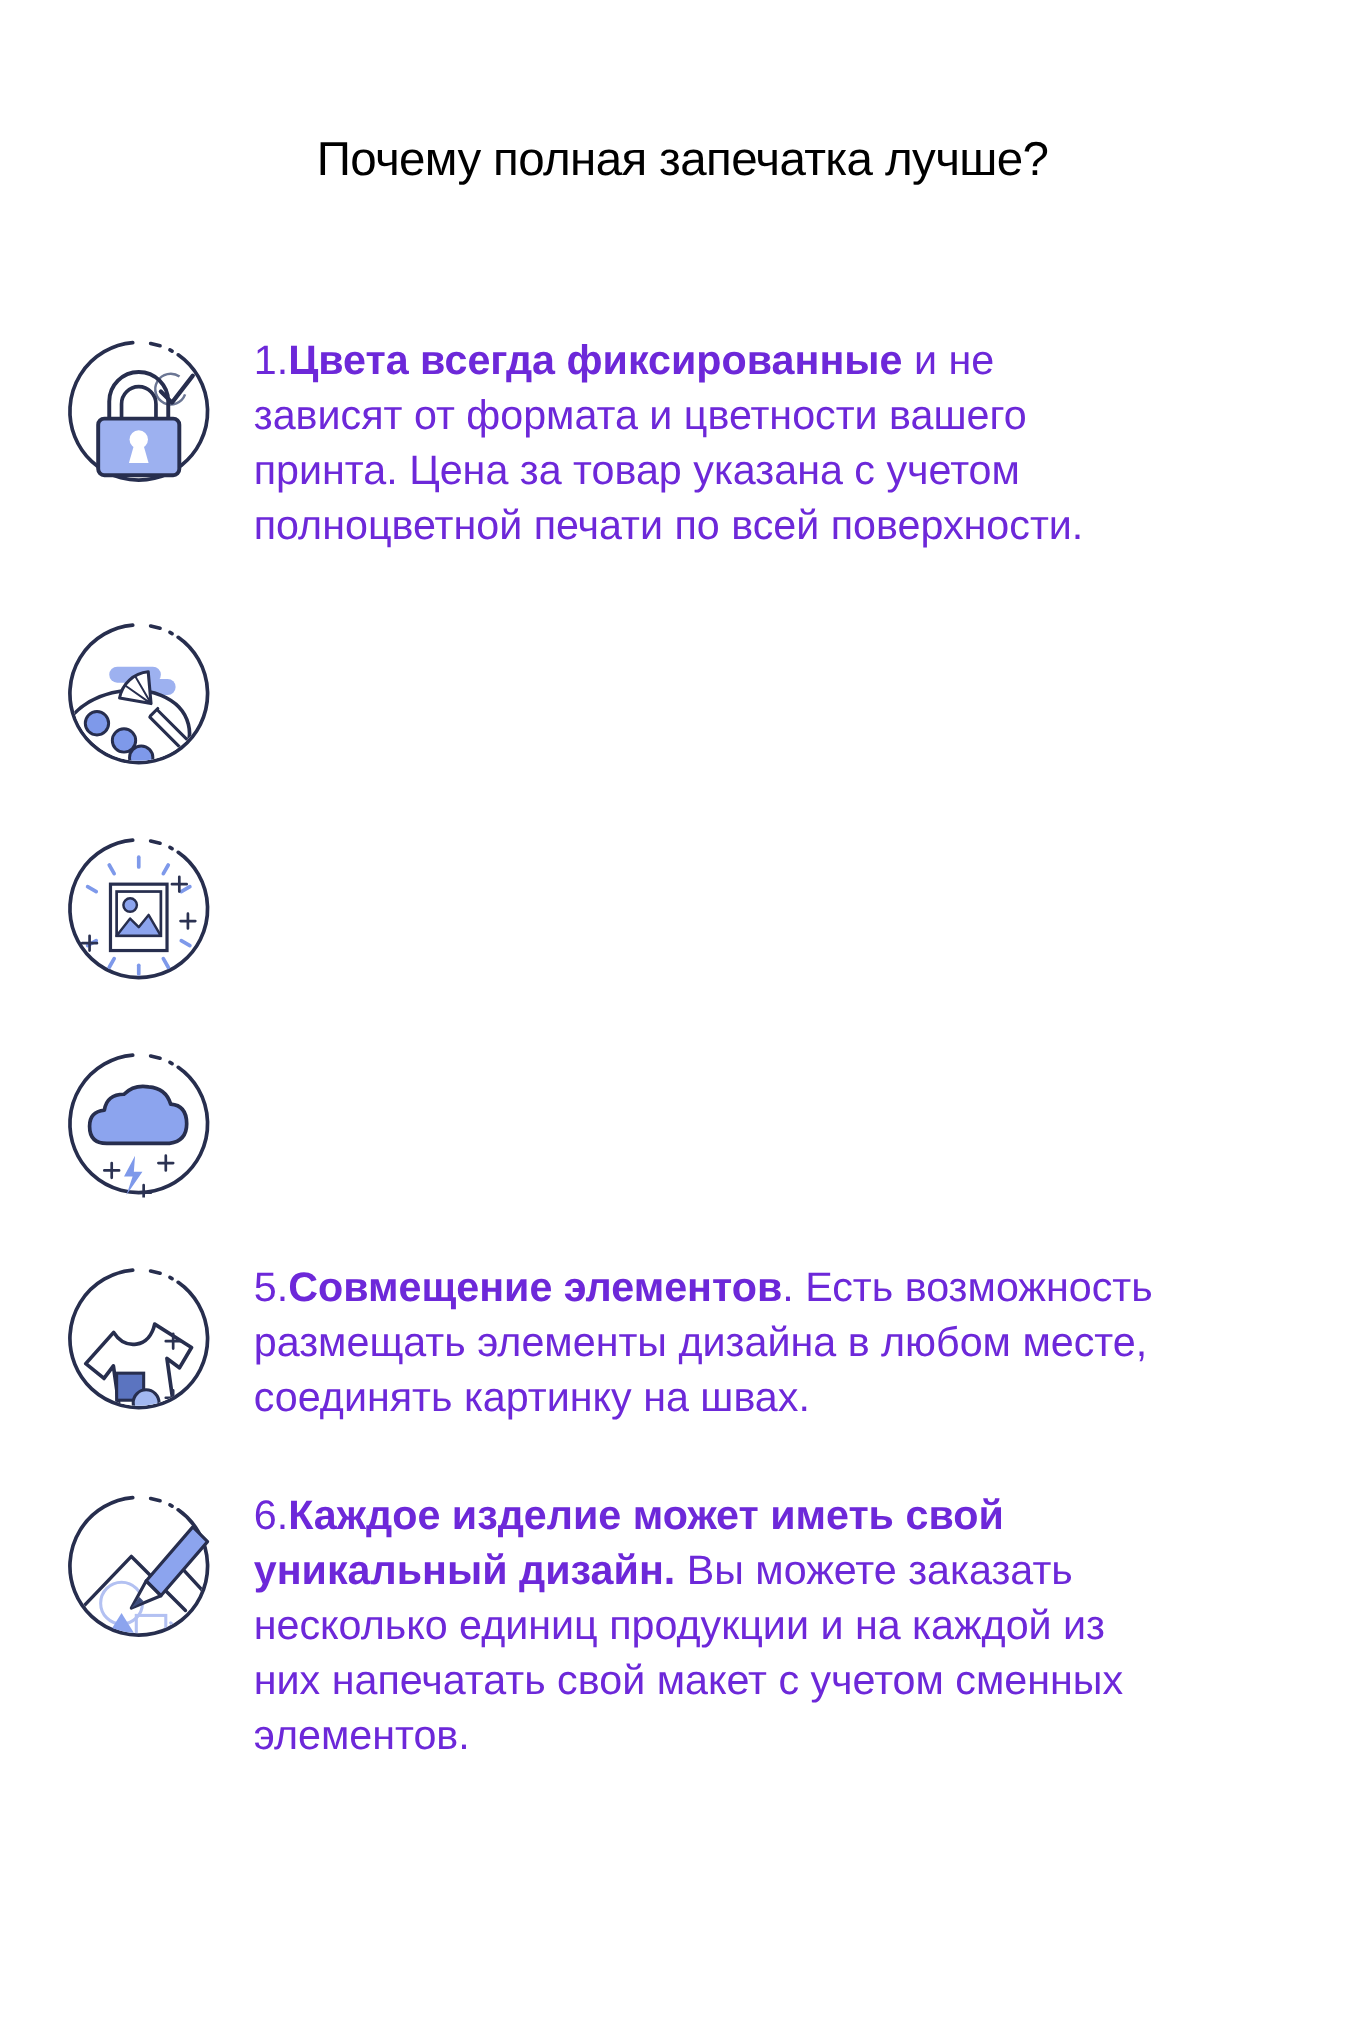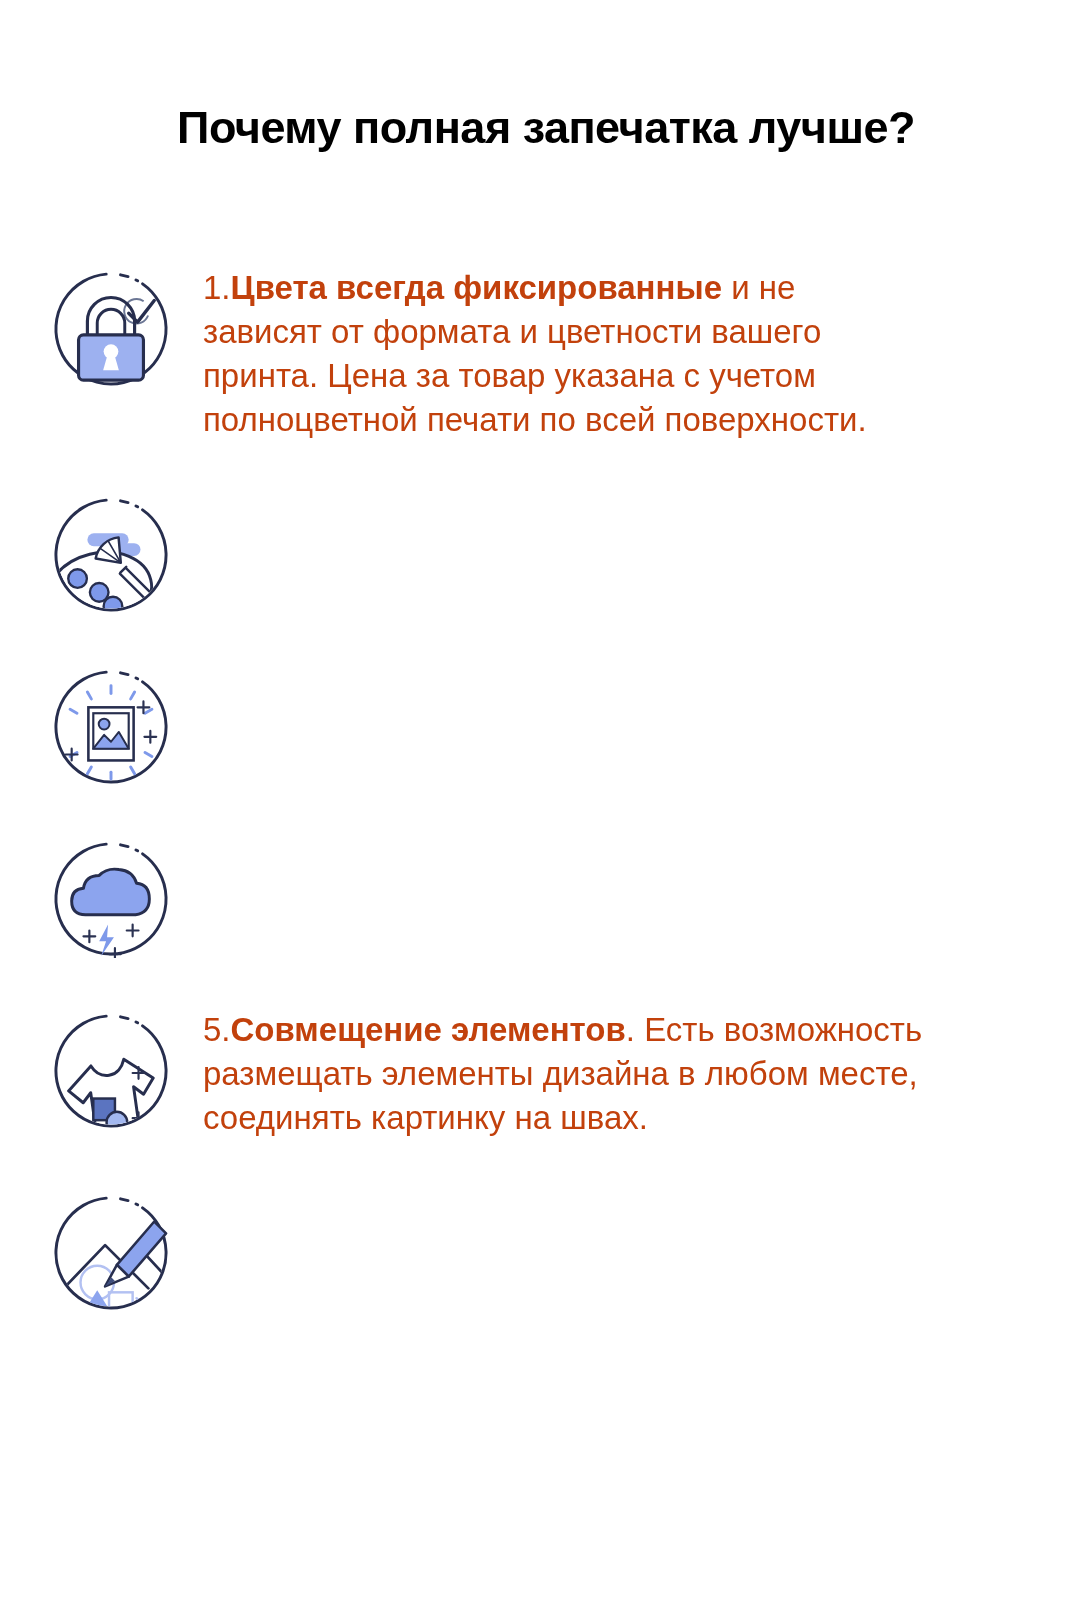"Почему полная запечатка лучше?" .title { font-size: 45px -> 38px; font-weight: 700 -> 400 }
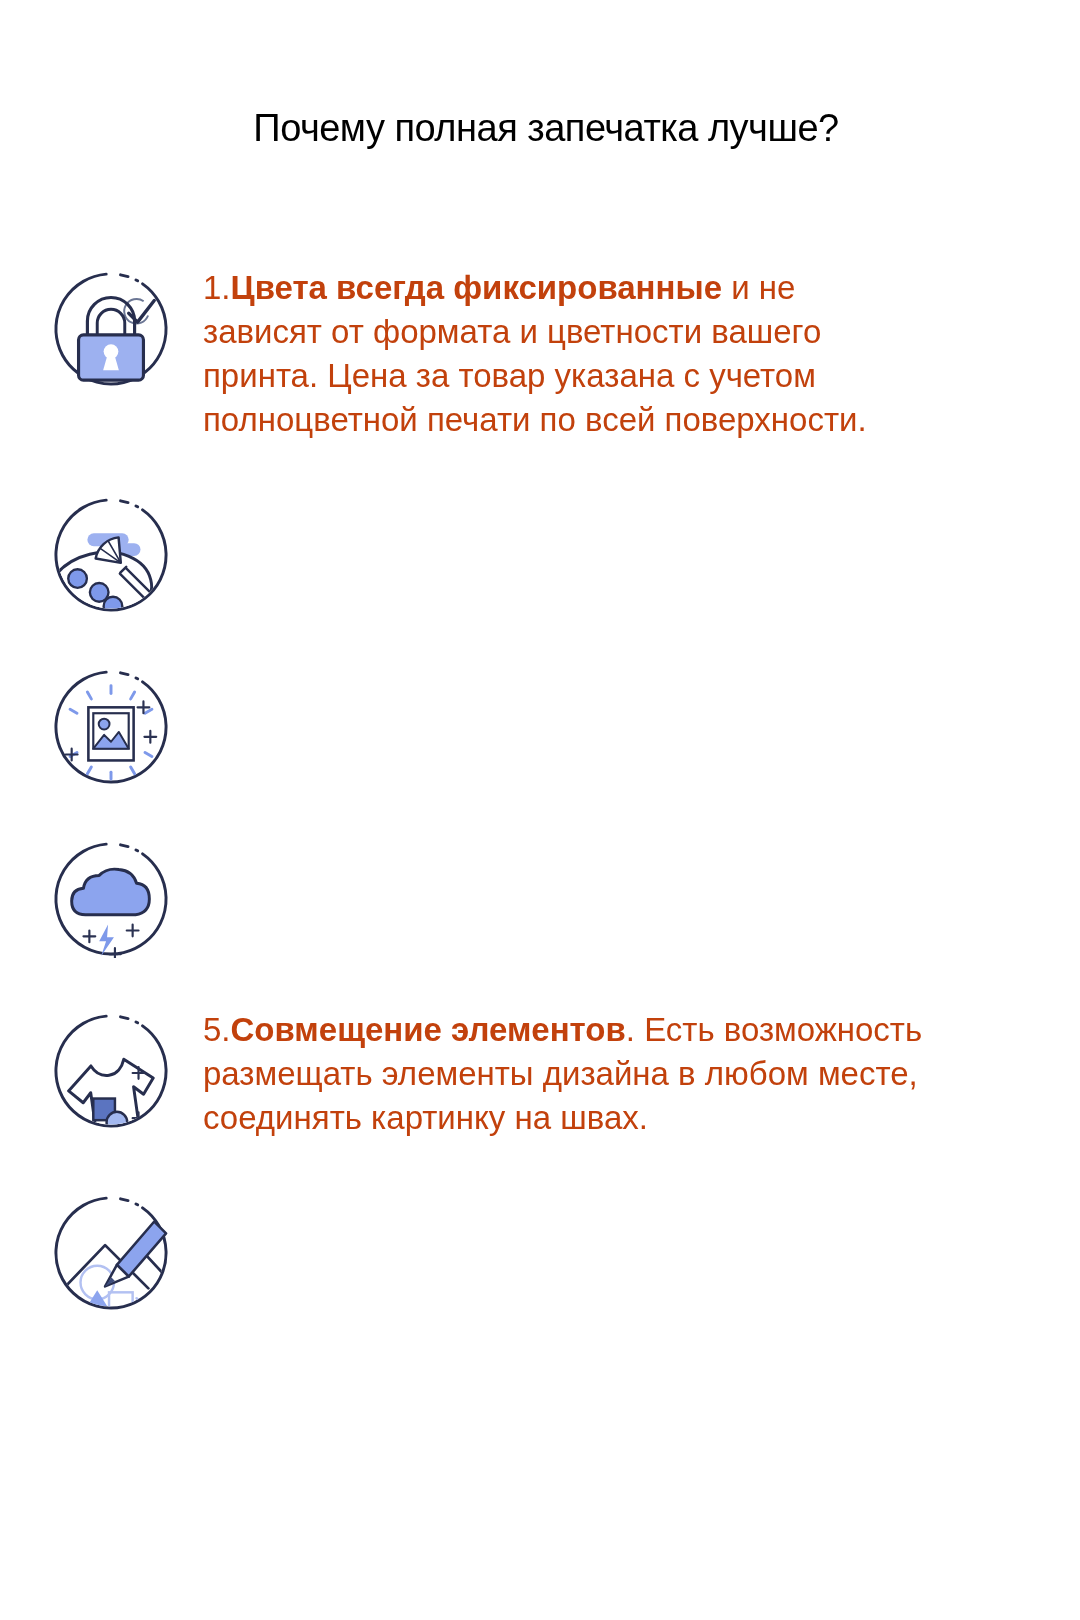"1.Цвета всегда фиксированные и не" .item-text { color: #c2410c -> #6d28d9 }
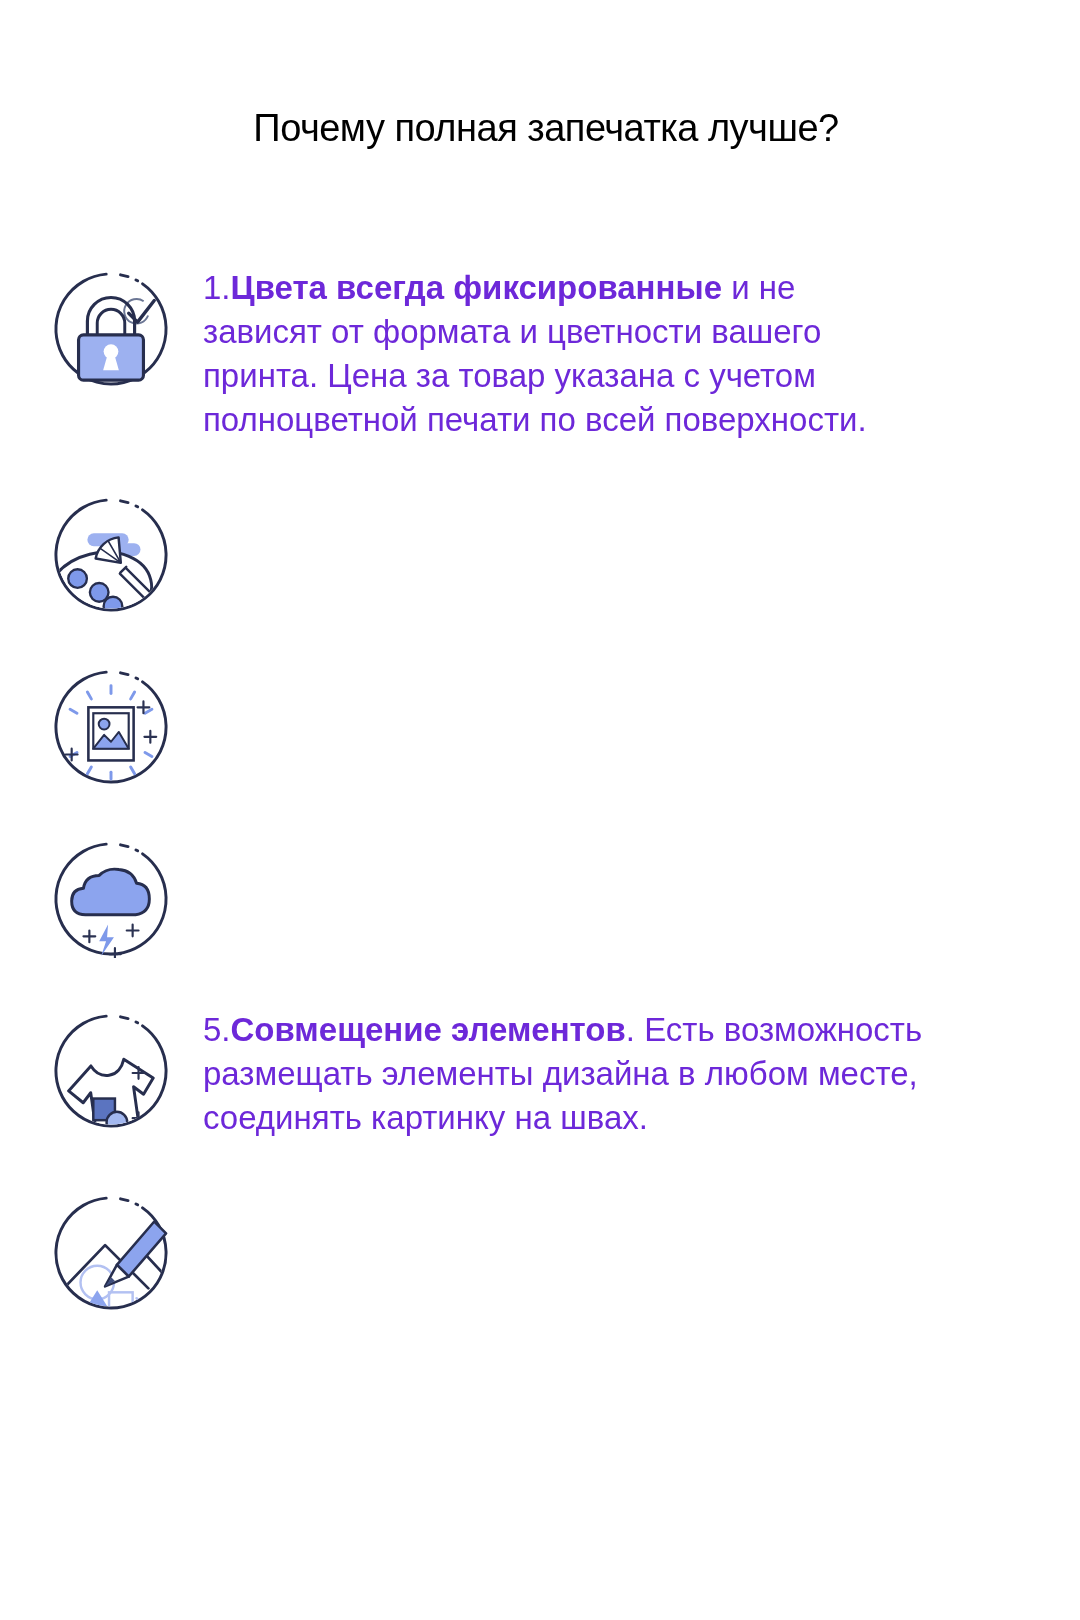"6.Каждое изделие может иметь свой" p.item-text { html: none -> <p><span>6.</span><b>Каждое изделие может иметь свой уникальный дизайн.</b><span> Вы можете заказать несколько единиц продукции и на каждой из них напечатать свой макет с учетом сменных элементов.</span></p> }
